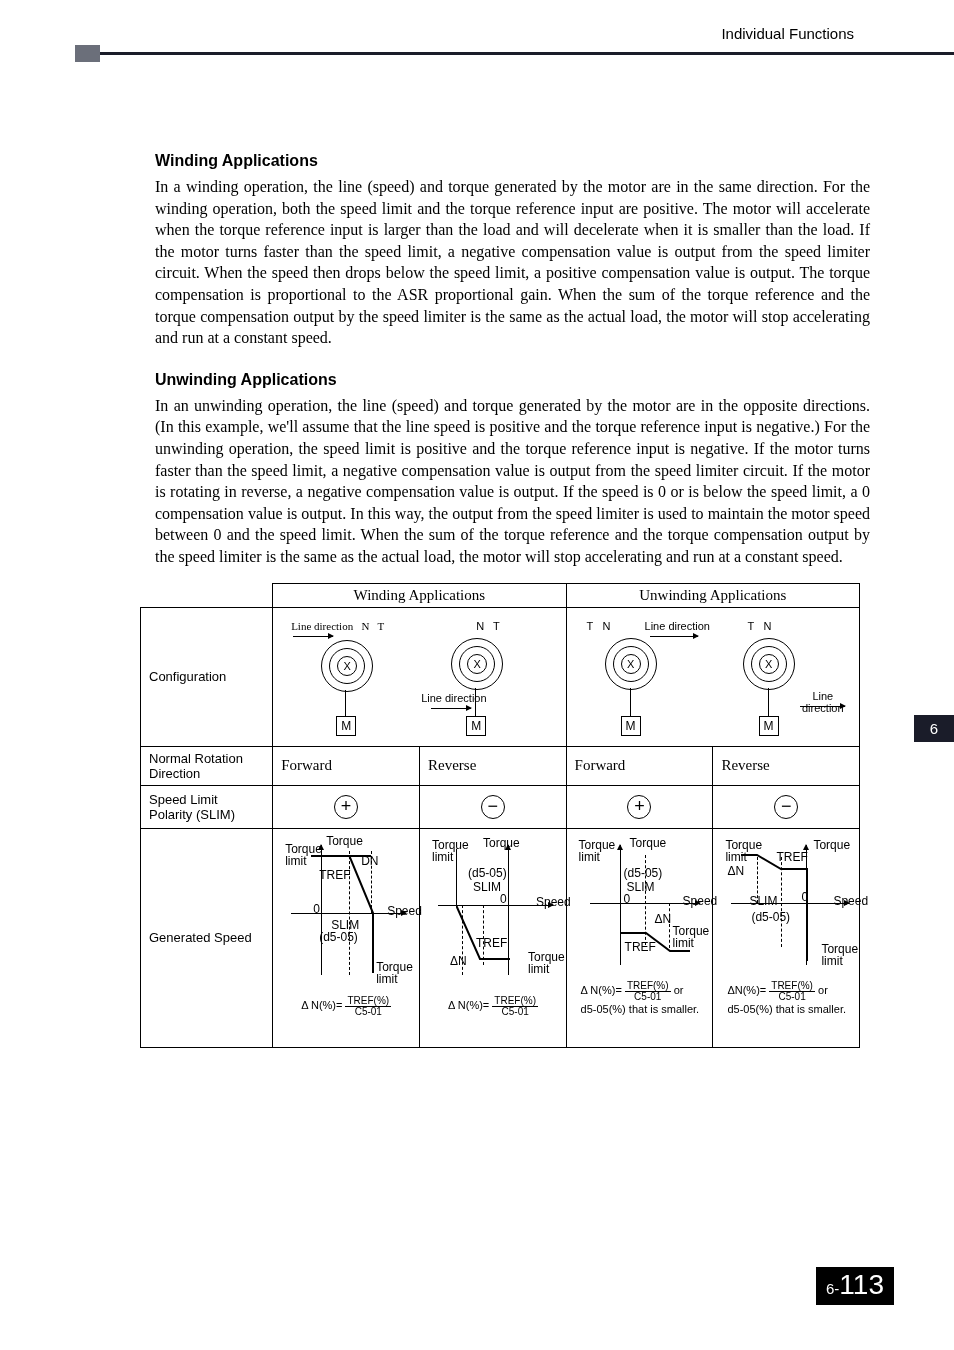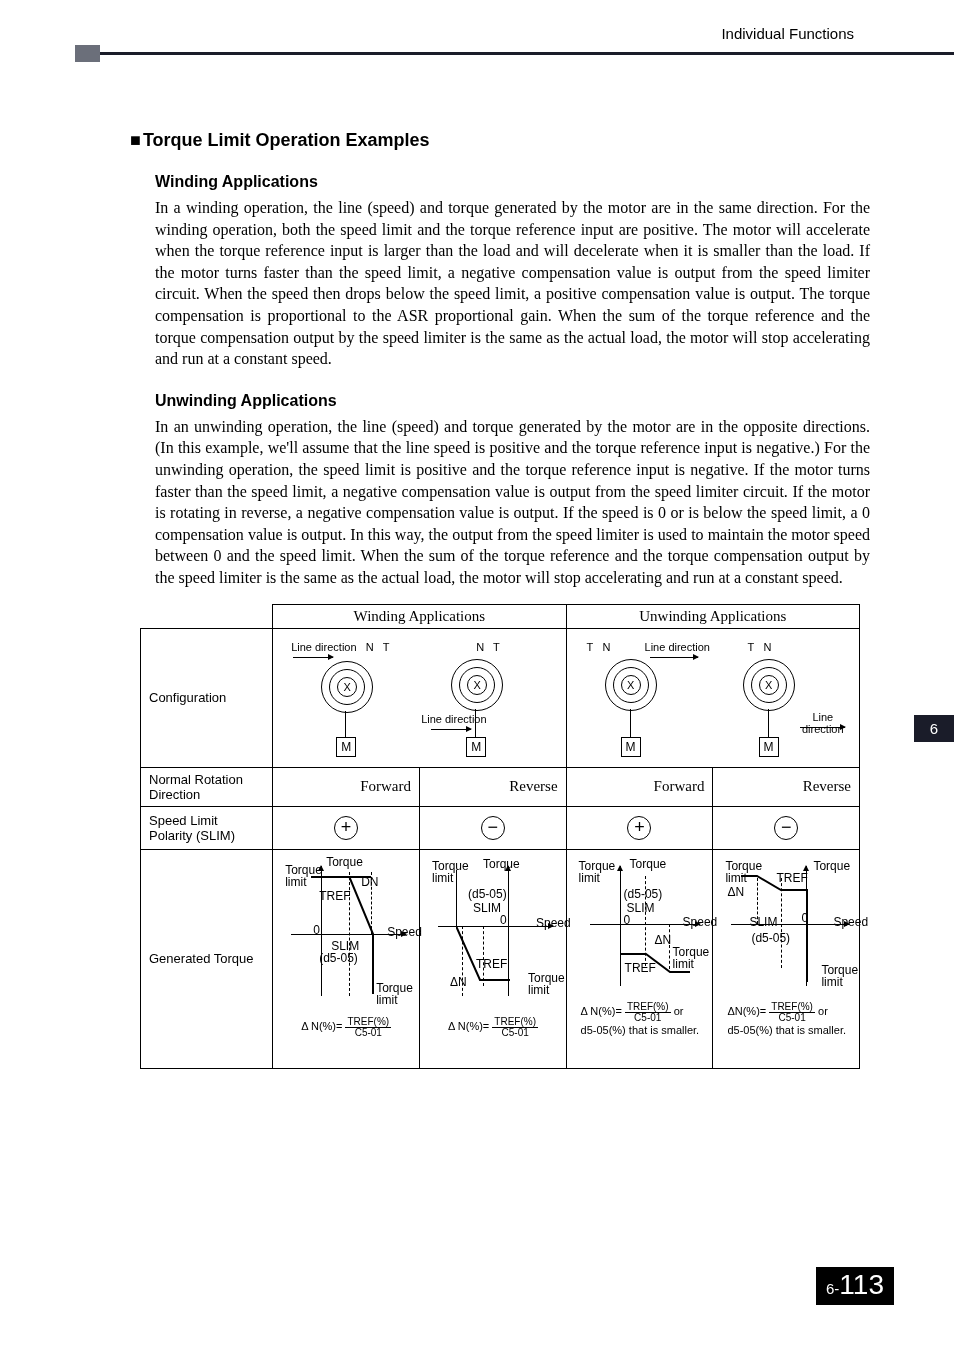"Torque Limit Operation Examples" div.sec-title { html: <div>Torque Limit Operation Examples</div> -> none }
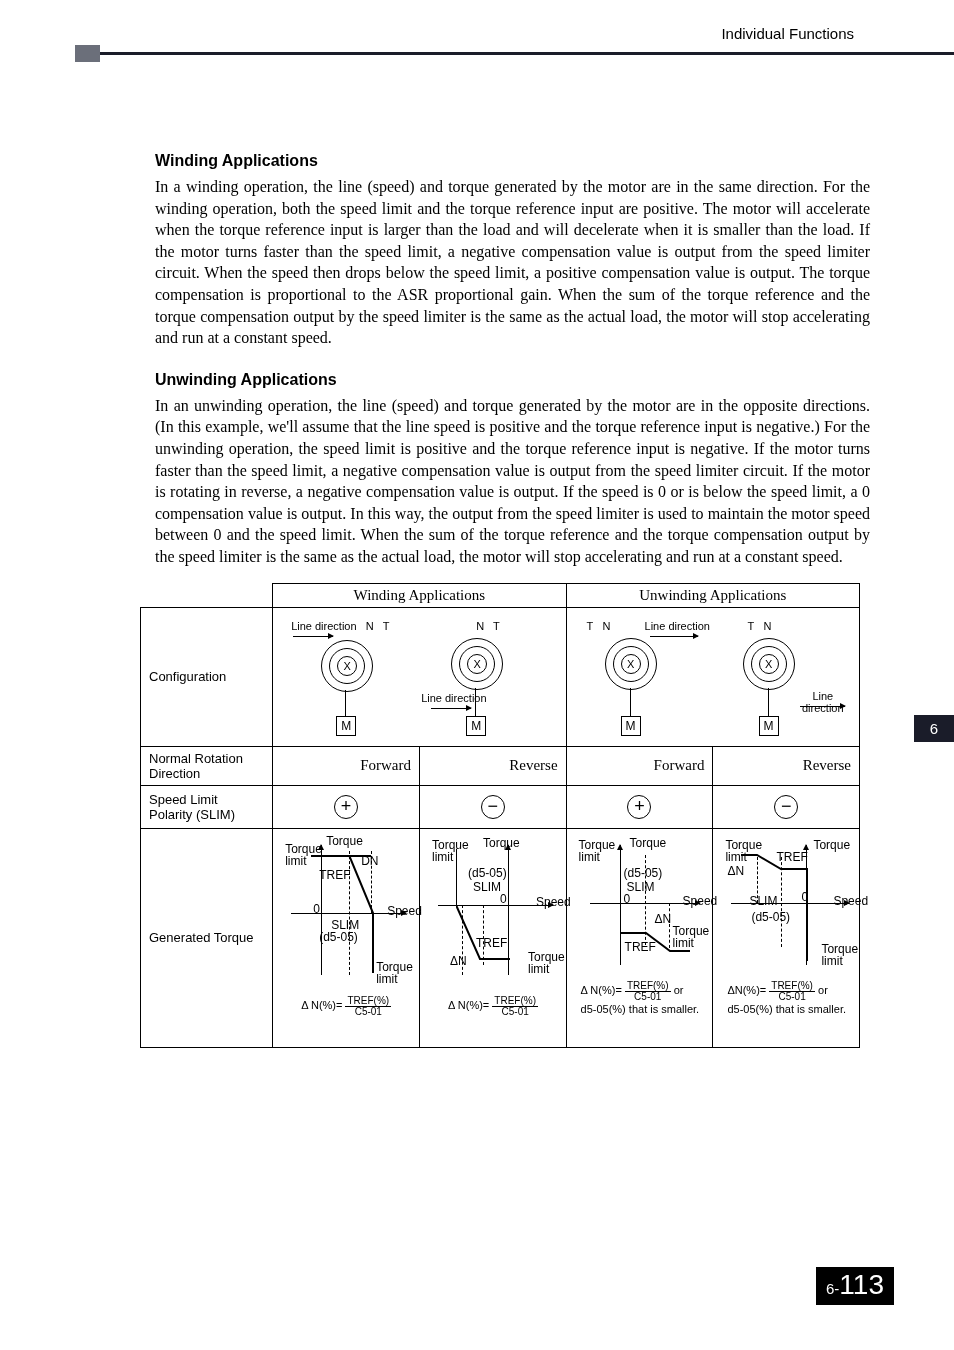"Line direction N T" div { font-family: none -> Liberation Serif, serif }
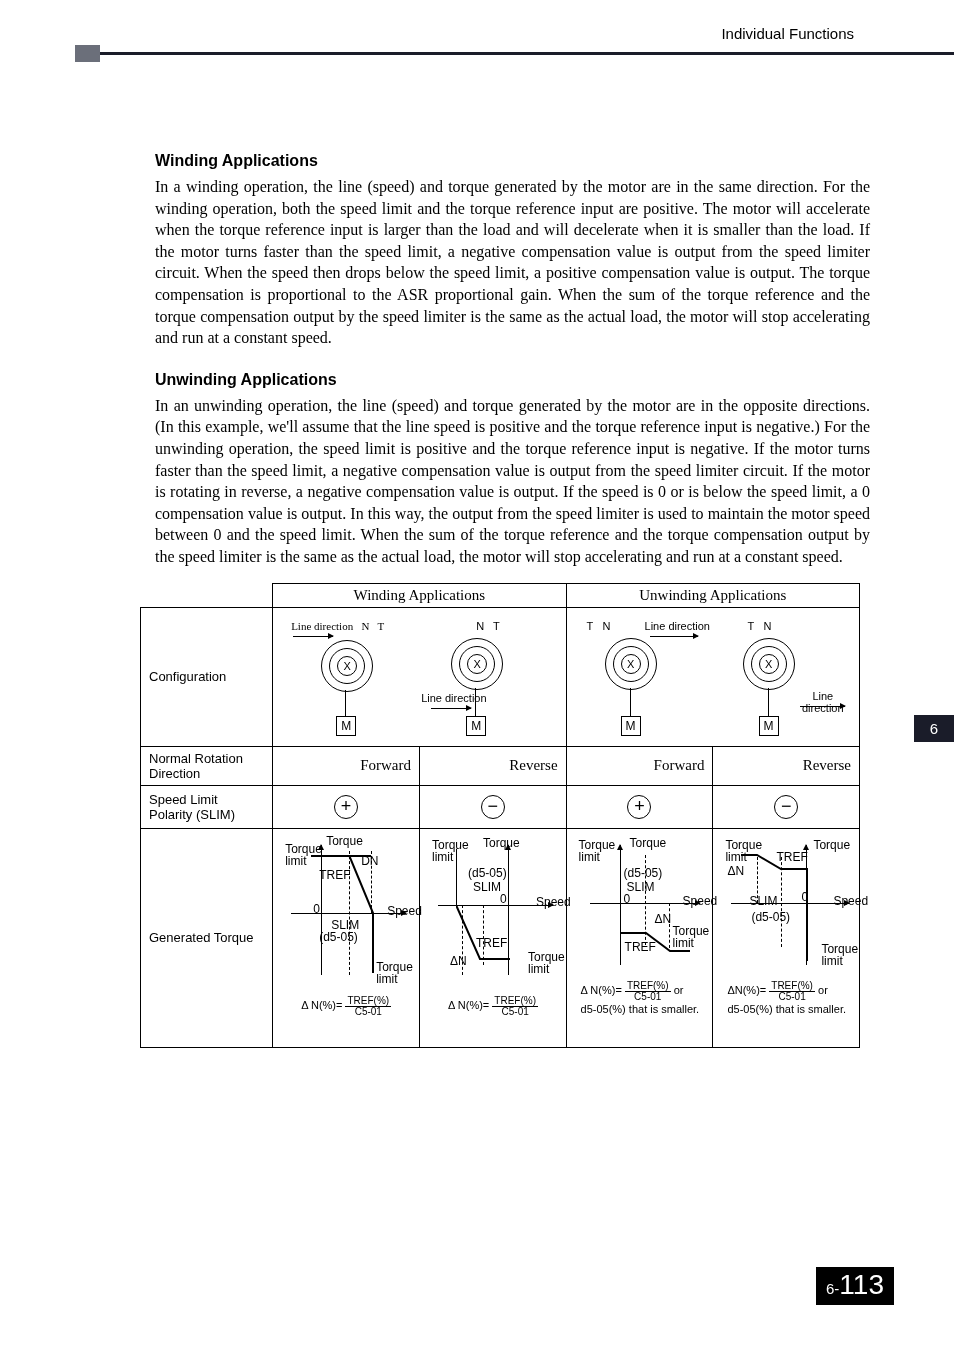"Forward" td.rot { text-align: right -> left }
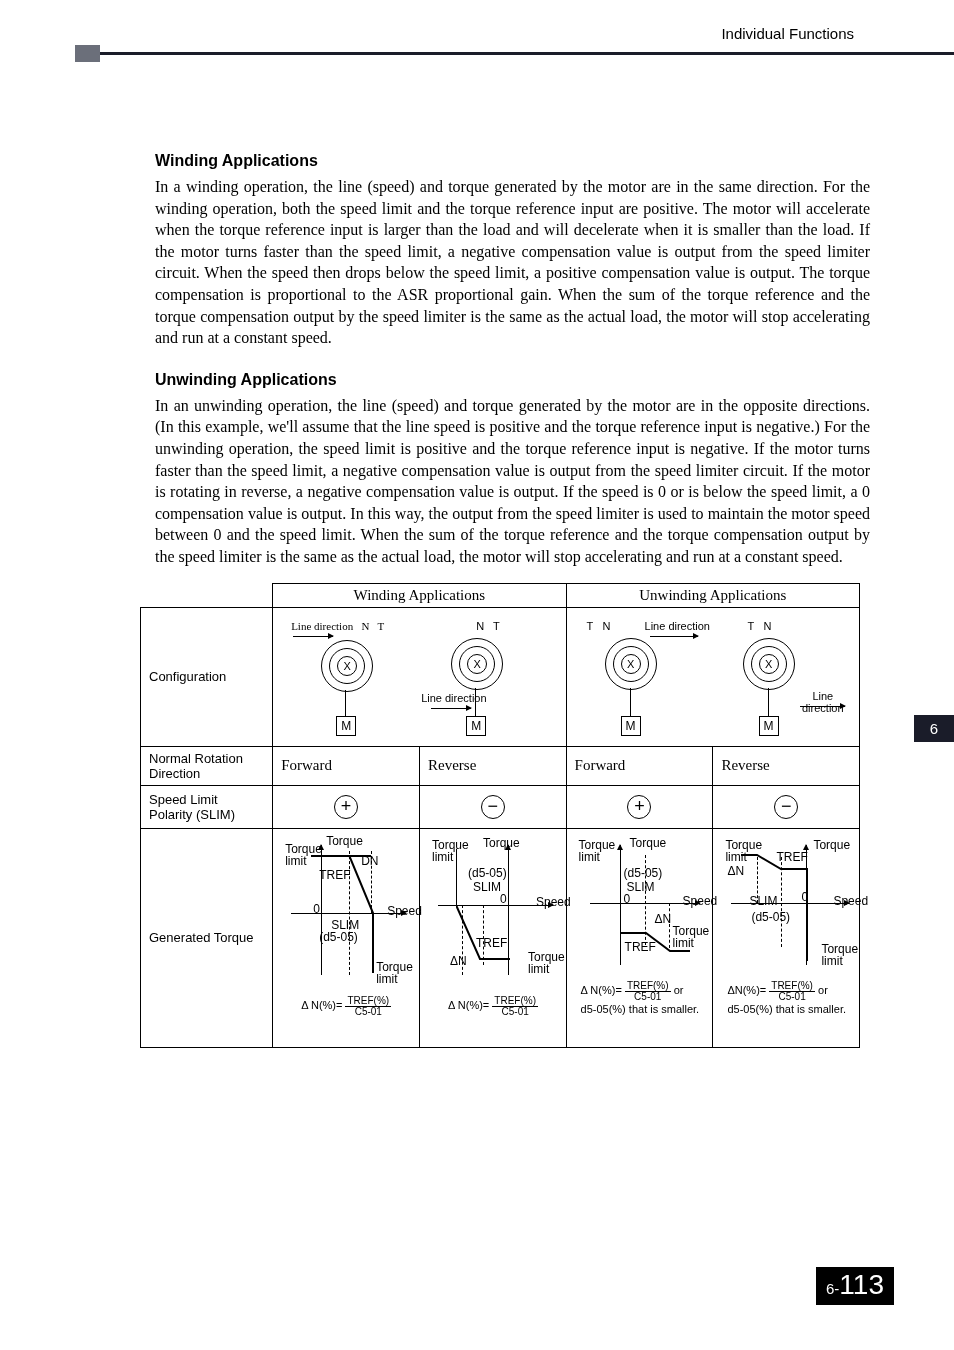"Generated Torque" td.rowlabel { text: Torque -> Speed }
